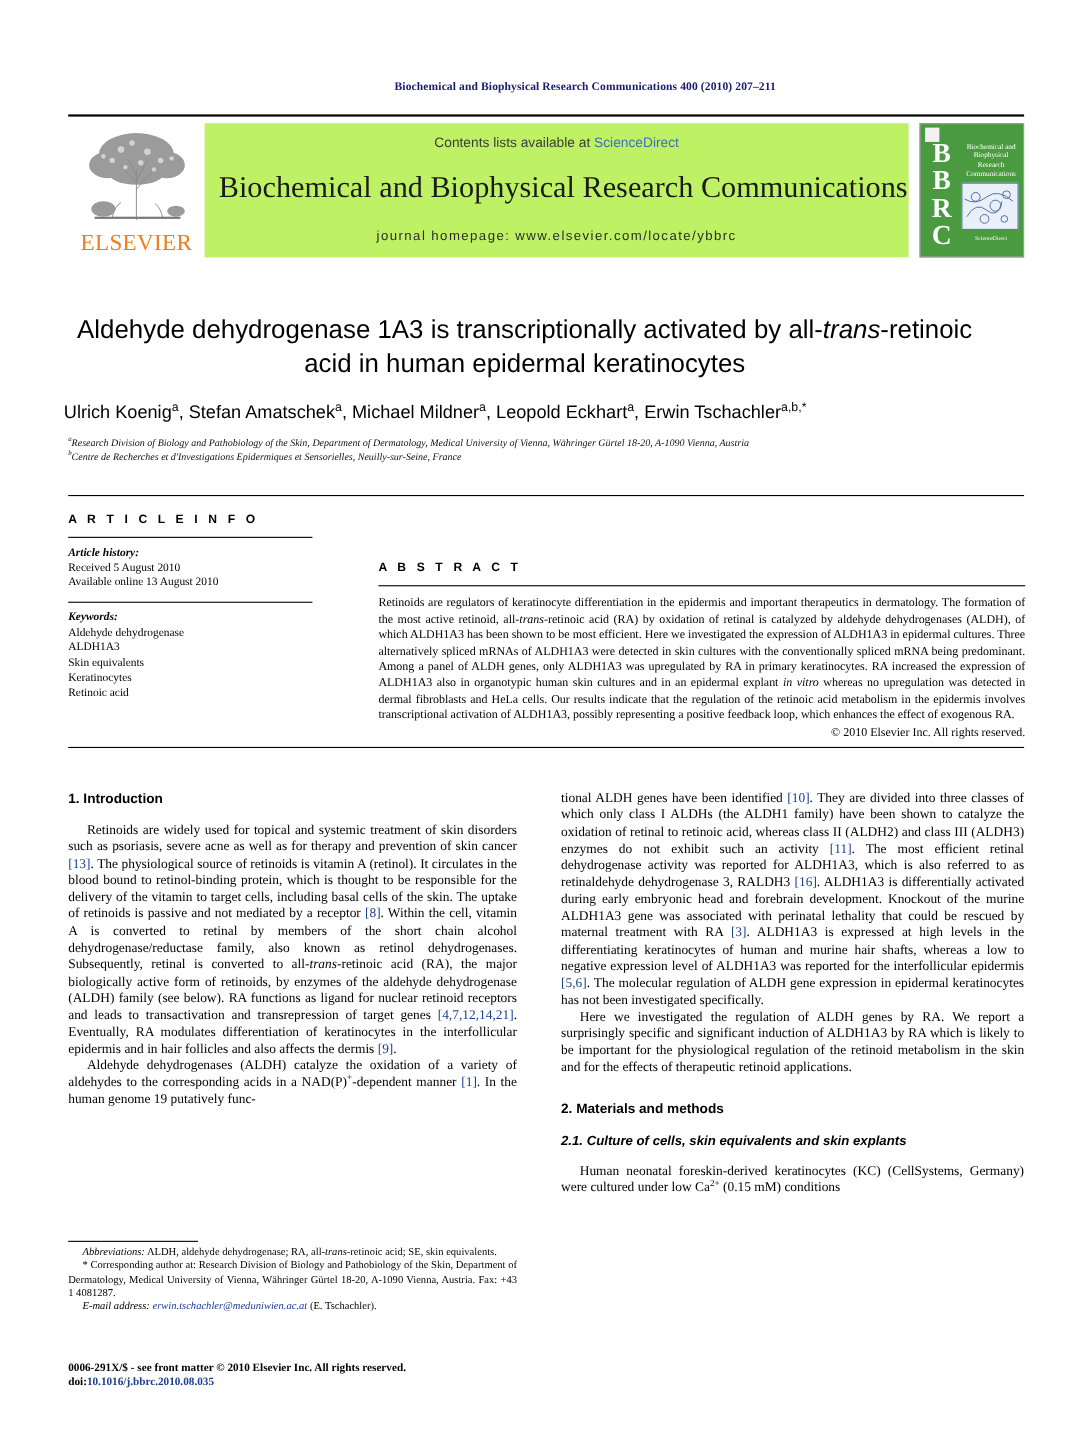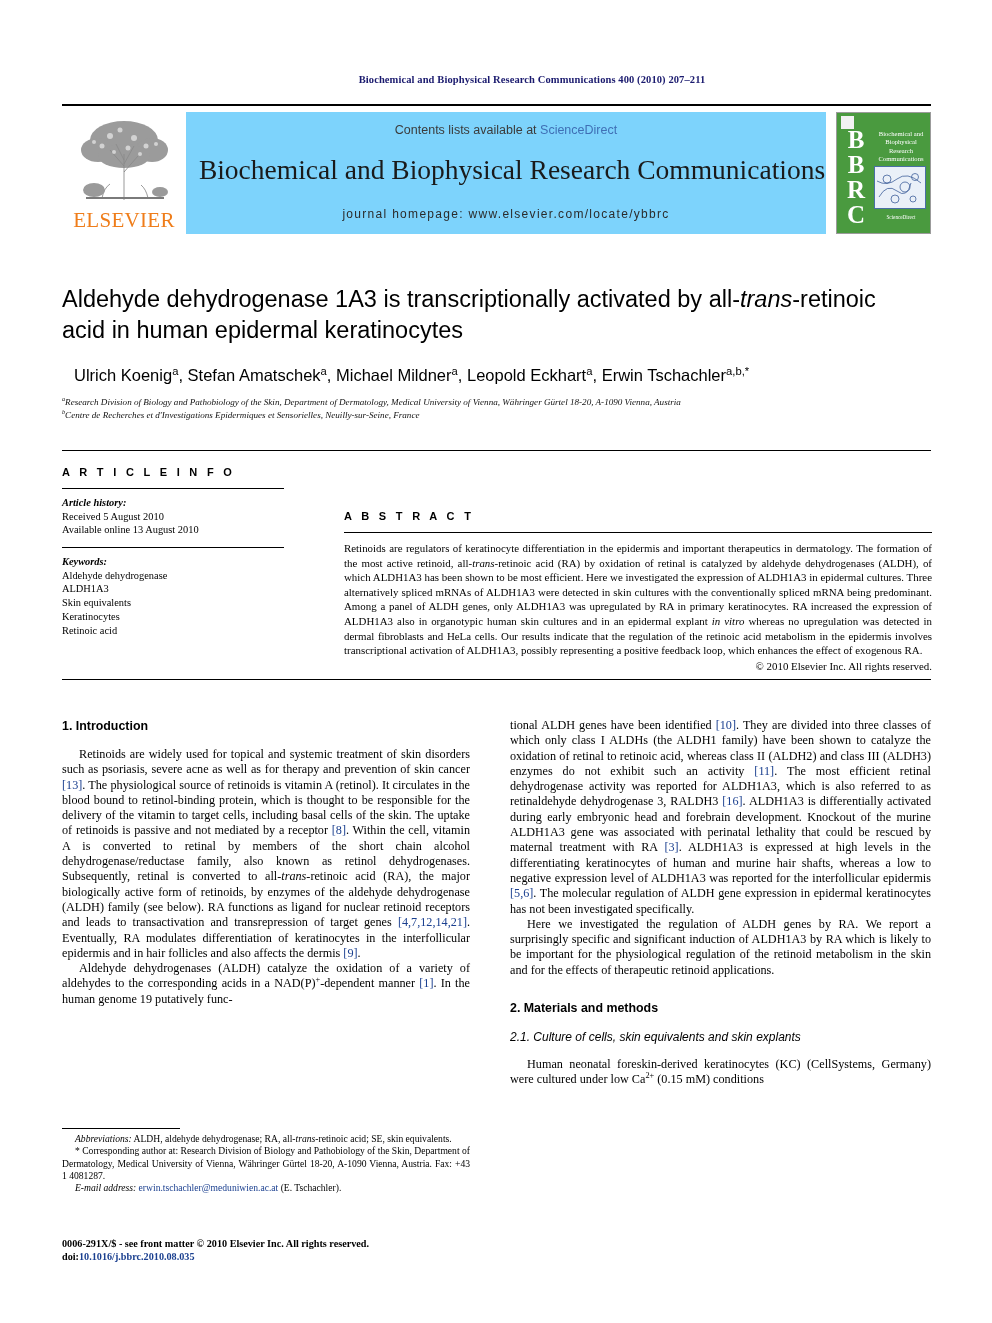"Contents lists available at" .banner { background: #7dd3fc -> #bef264 }
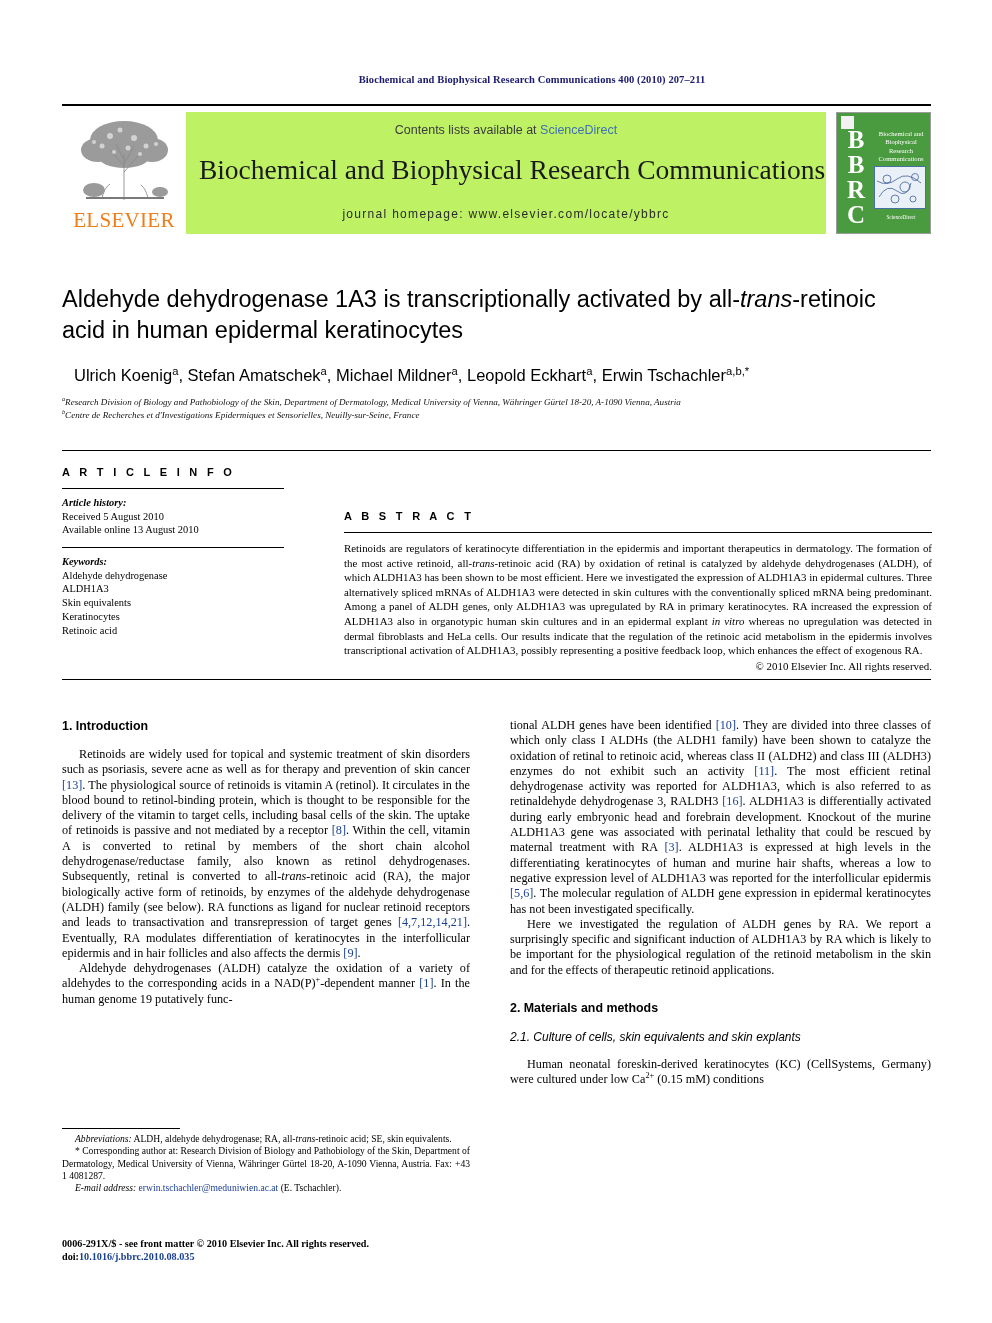"Aldehyde dehydrogenase 1A3 is" .article-title { text-align: none -> center }
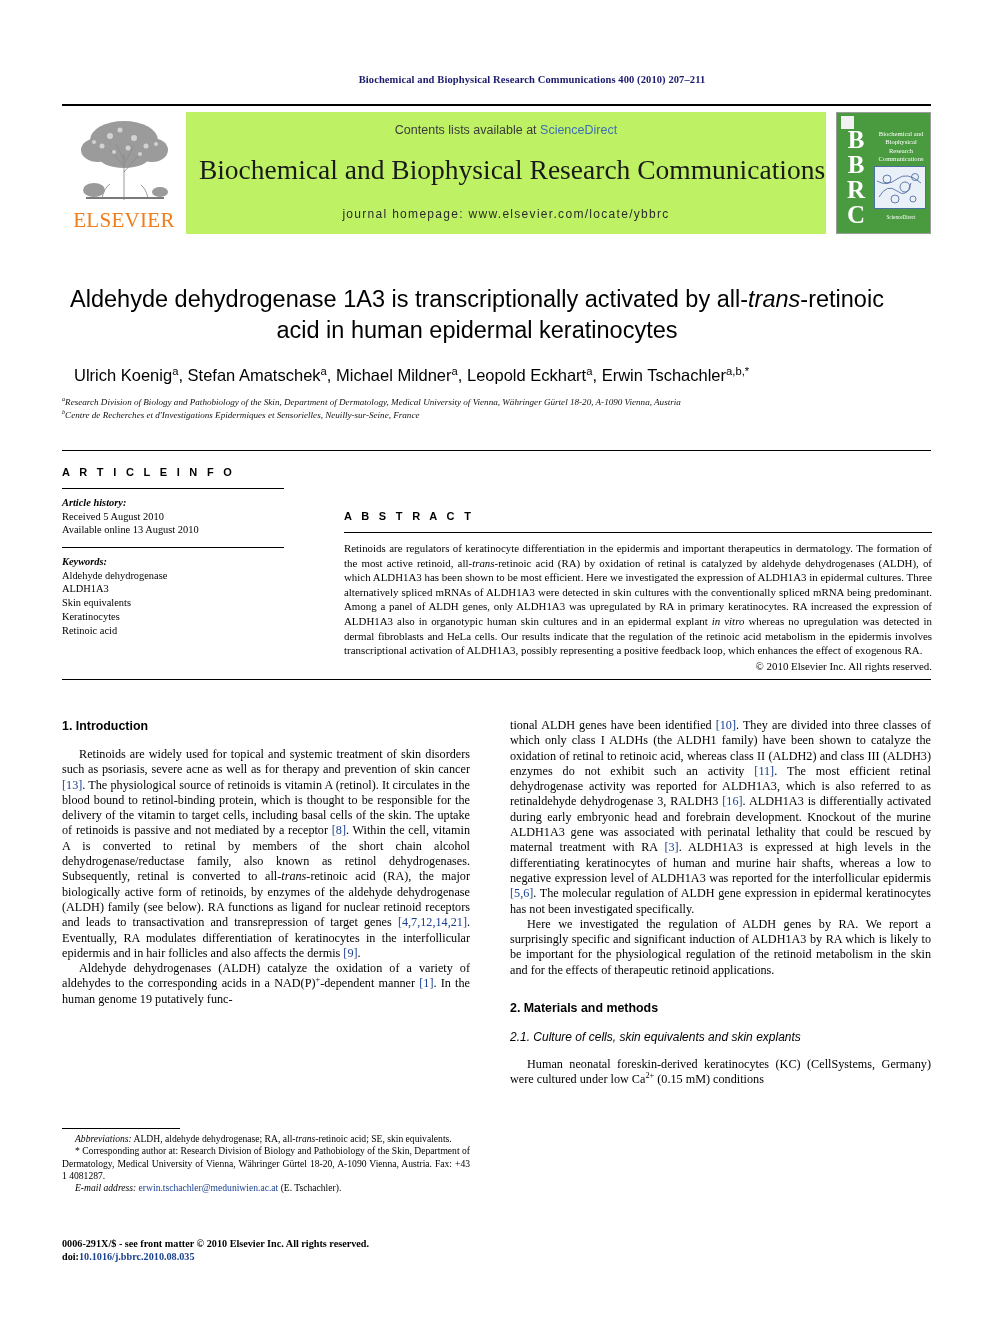"Ulrich Koeniga, Stefan Amatscheka," .authors { left: 74px -> 58px }
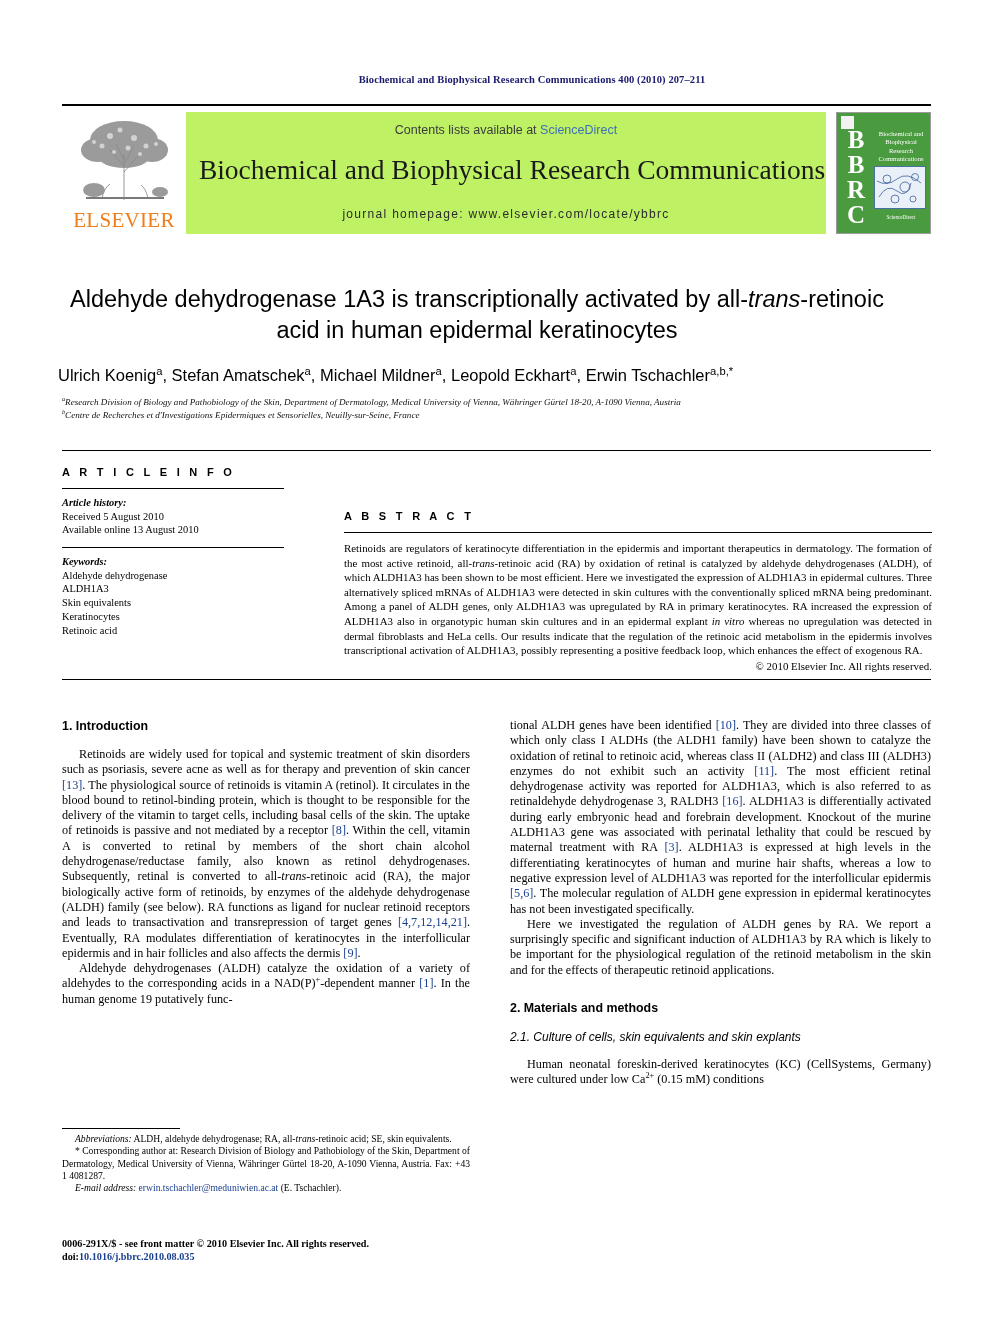"2.1. Culture of cells, skin" h3.body-subhead { font-weight: normal -> bold }
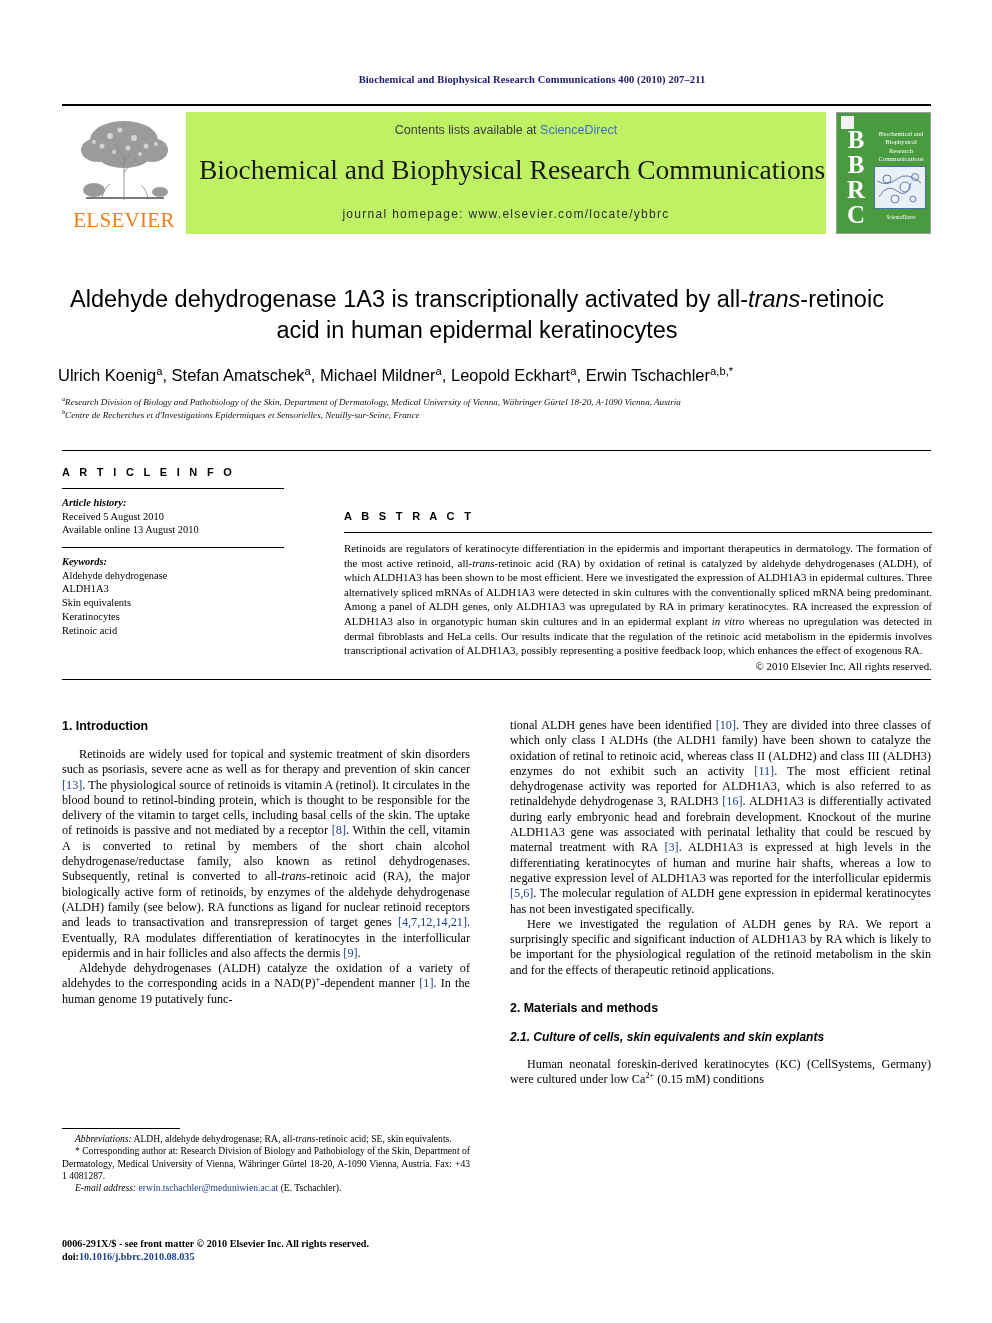"erwin.tschachler@meduniwien.ac.at" .link { font-style: none -> italic }
